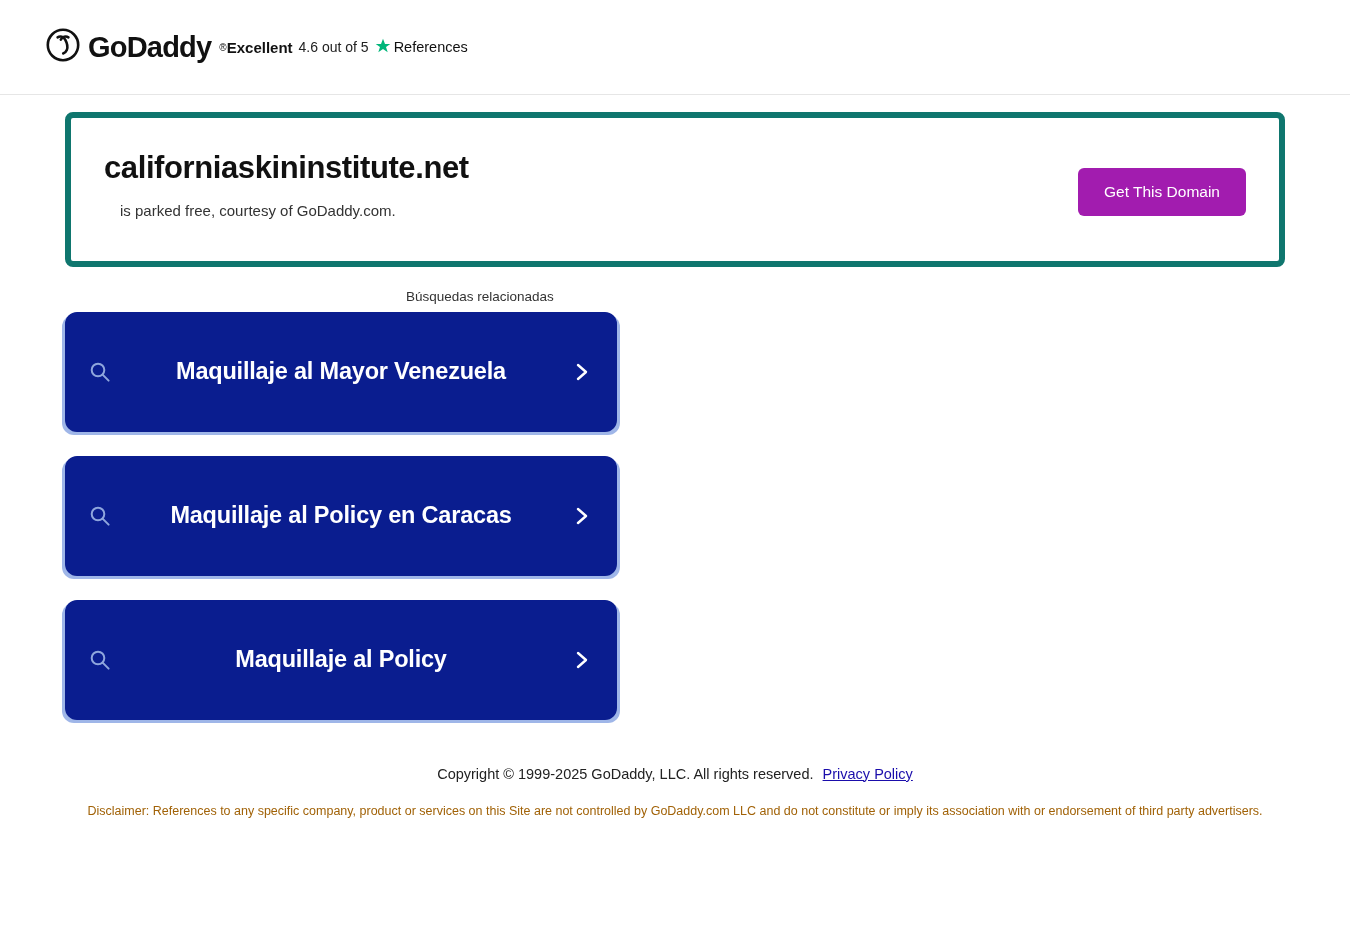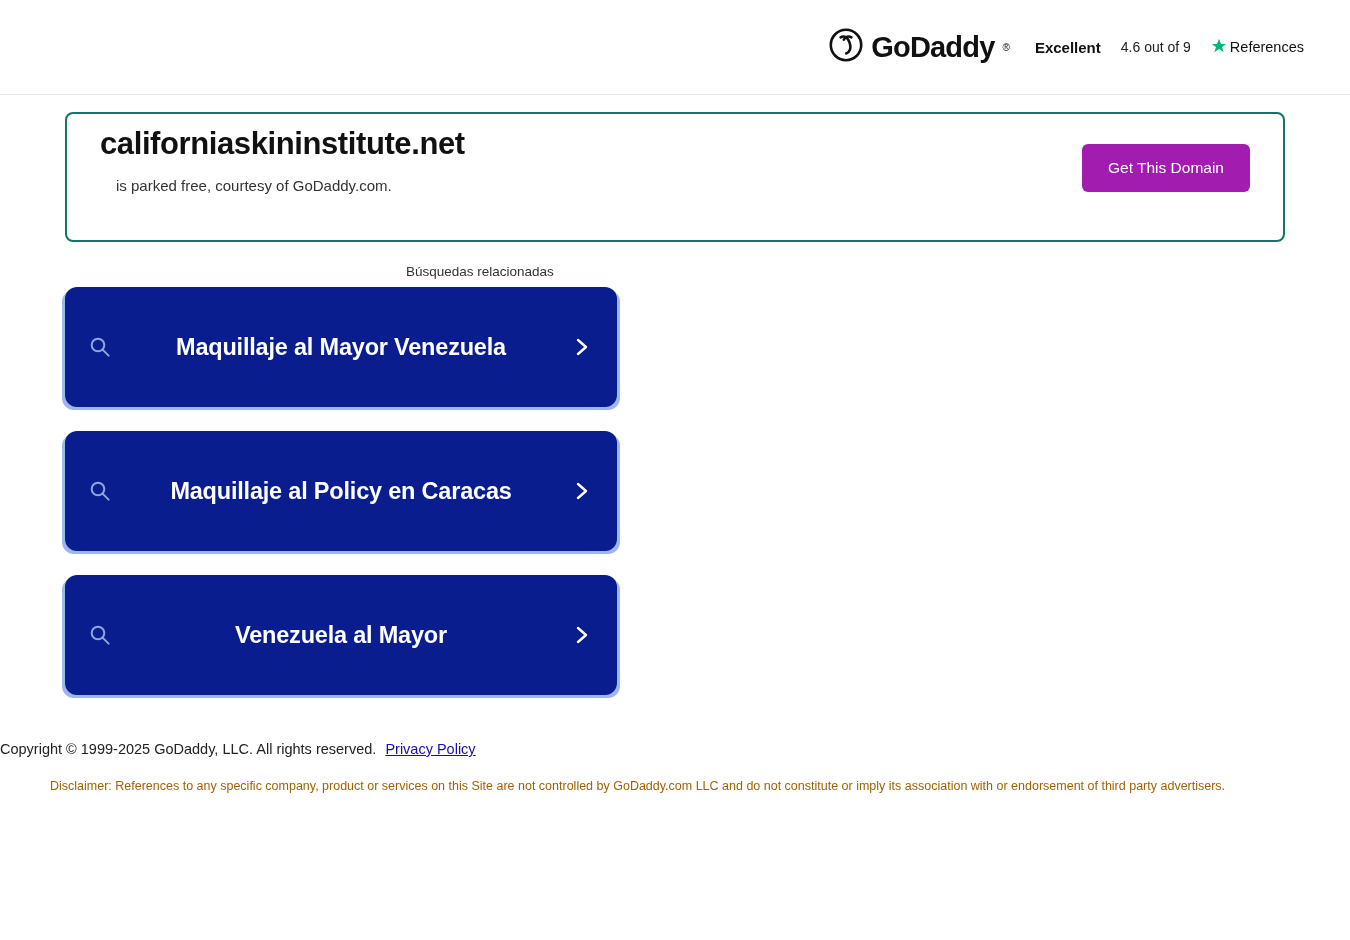"GoDaddy" .header { justify-content: flex-end -> flex-start }
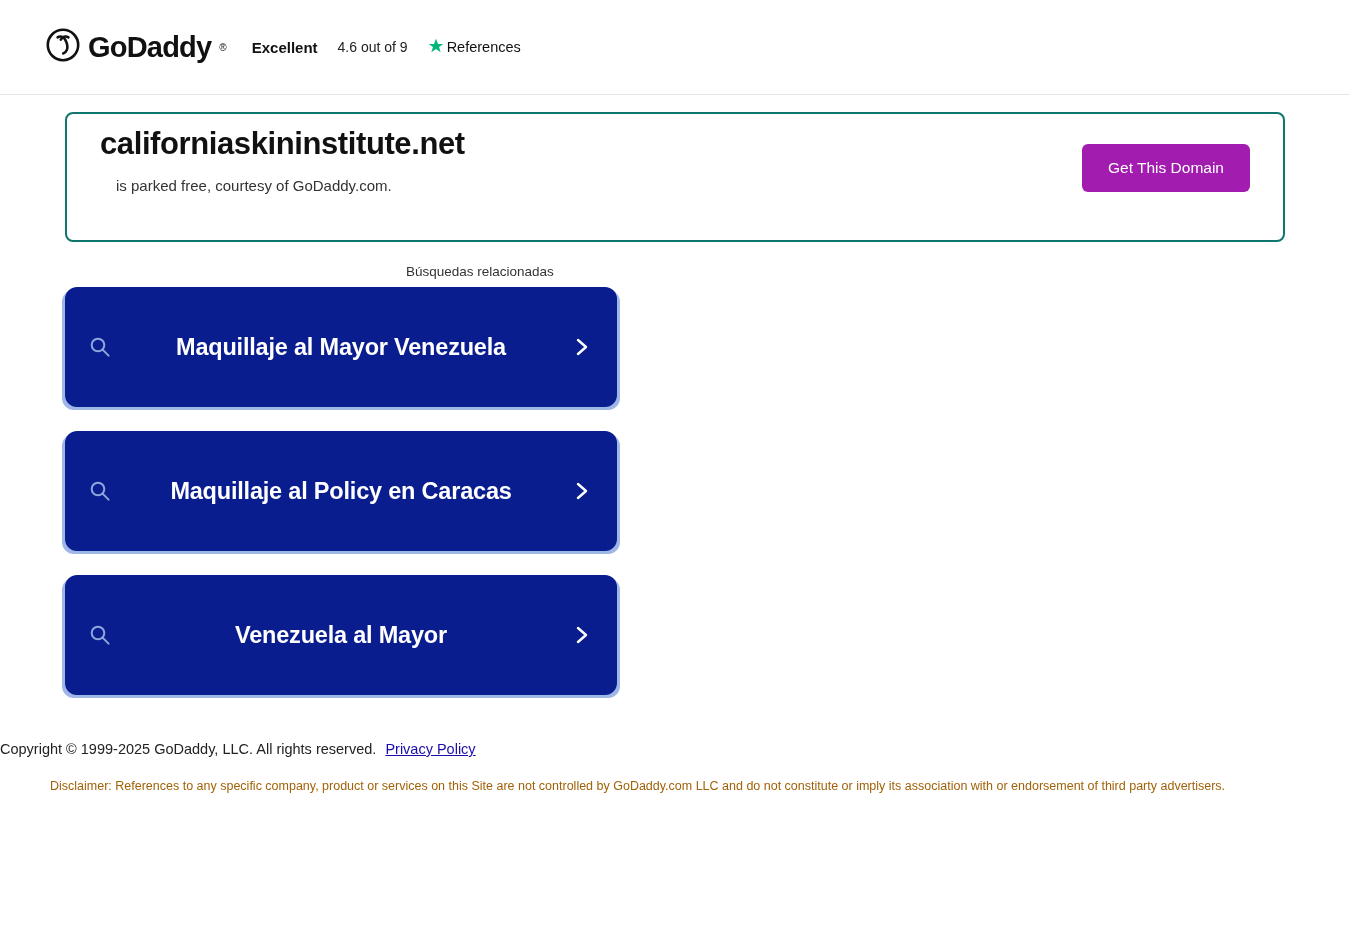"Excellent" .trust { gap: 20px -> 6px; margin-left: 25px -> none }
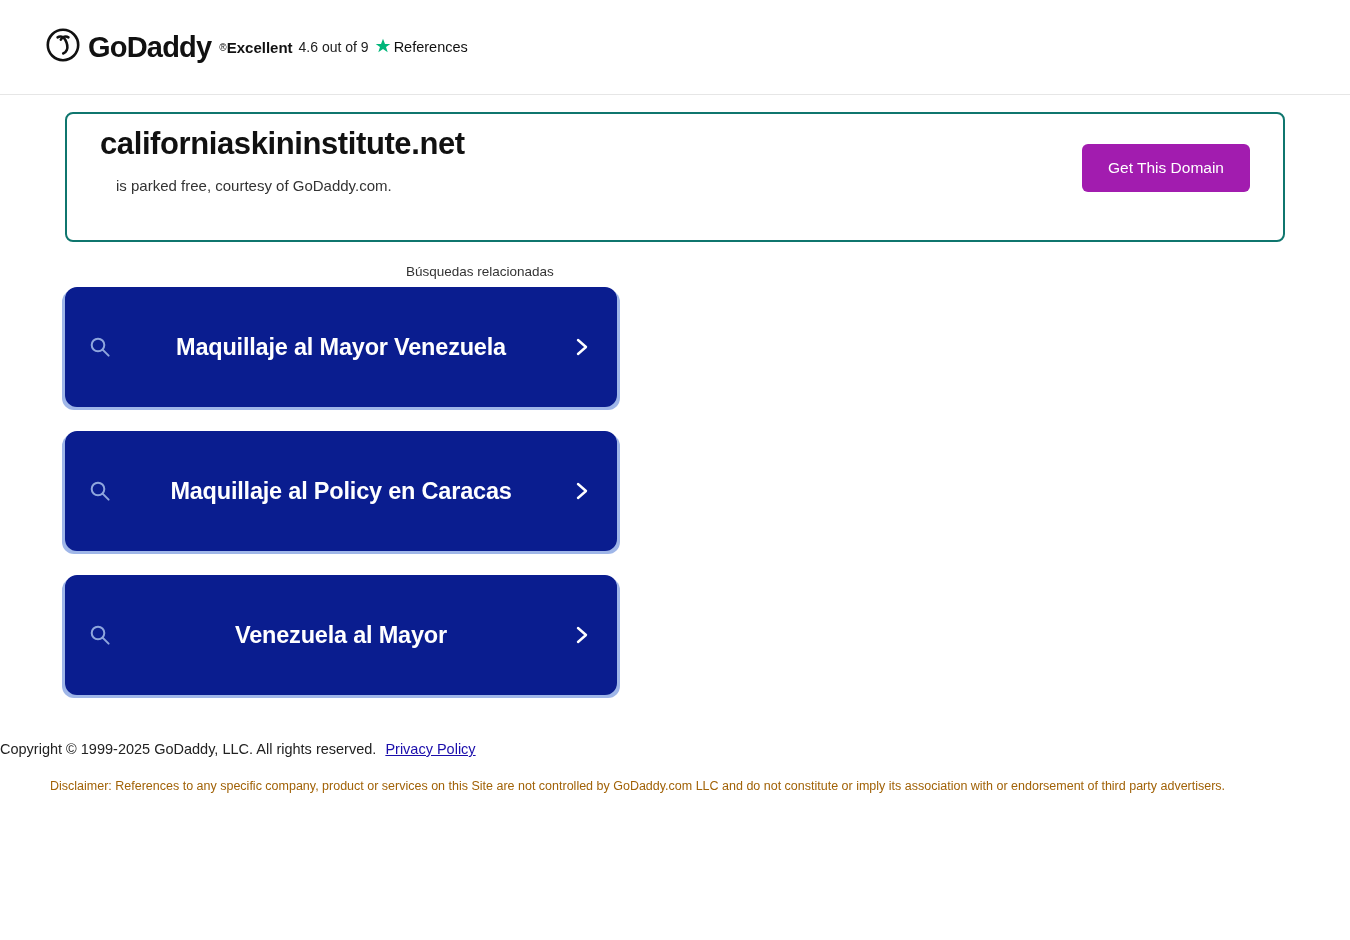"4.6 out of 9" span.trust-score { text: 9 -> 5 }
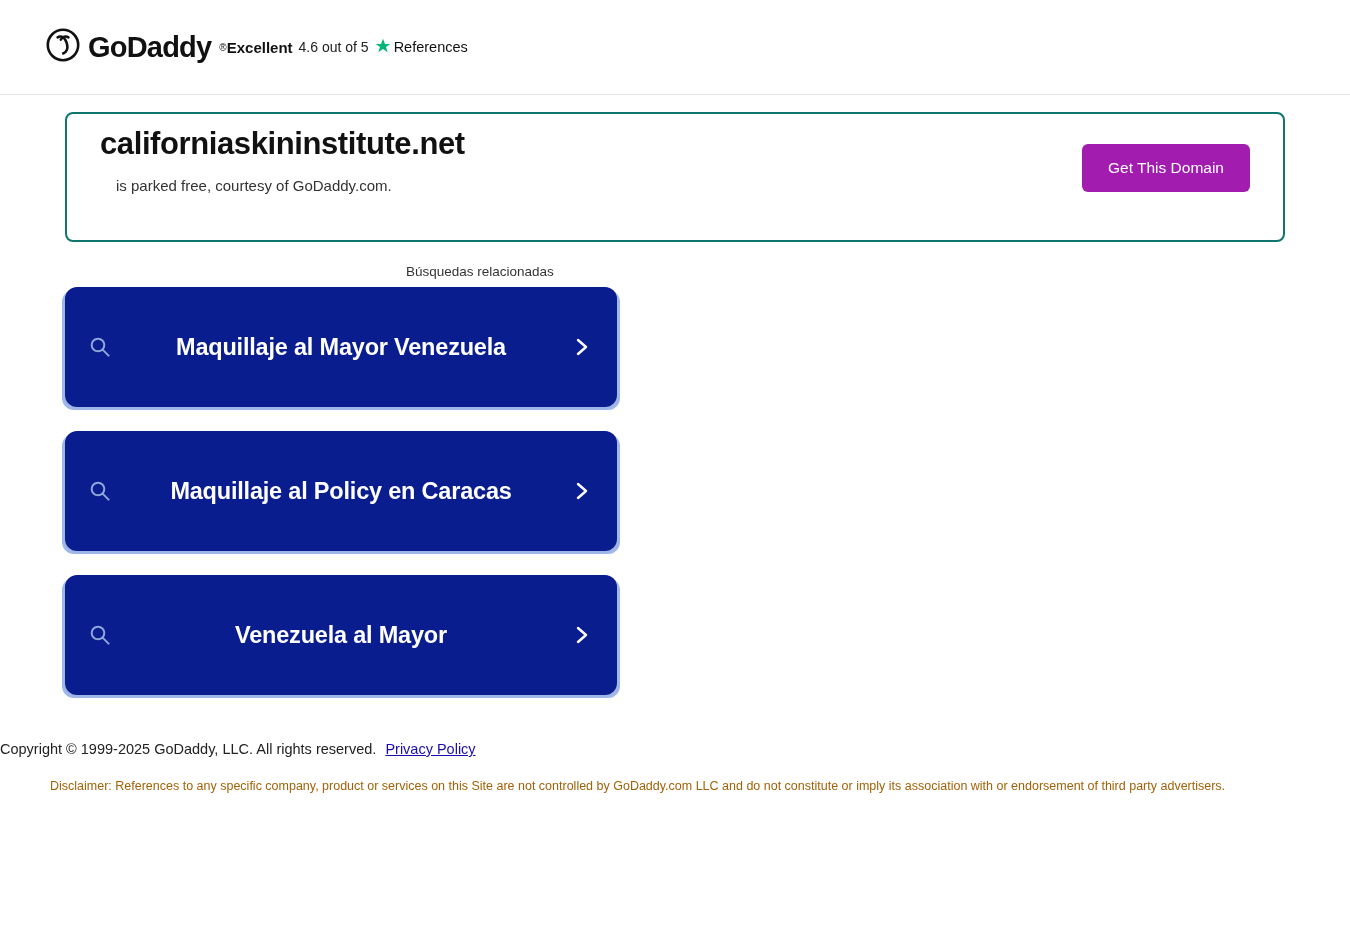"californiaskininstitute.net" .card { border: 2px solid #0f766e -> 6px solid #0f766e; padding: 8px 33px 26px 33px -> 32px 33px 26px 33px }
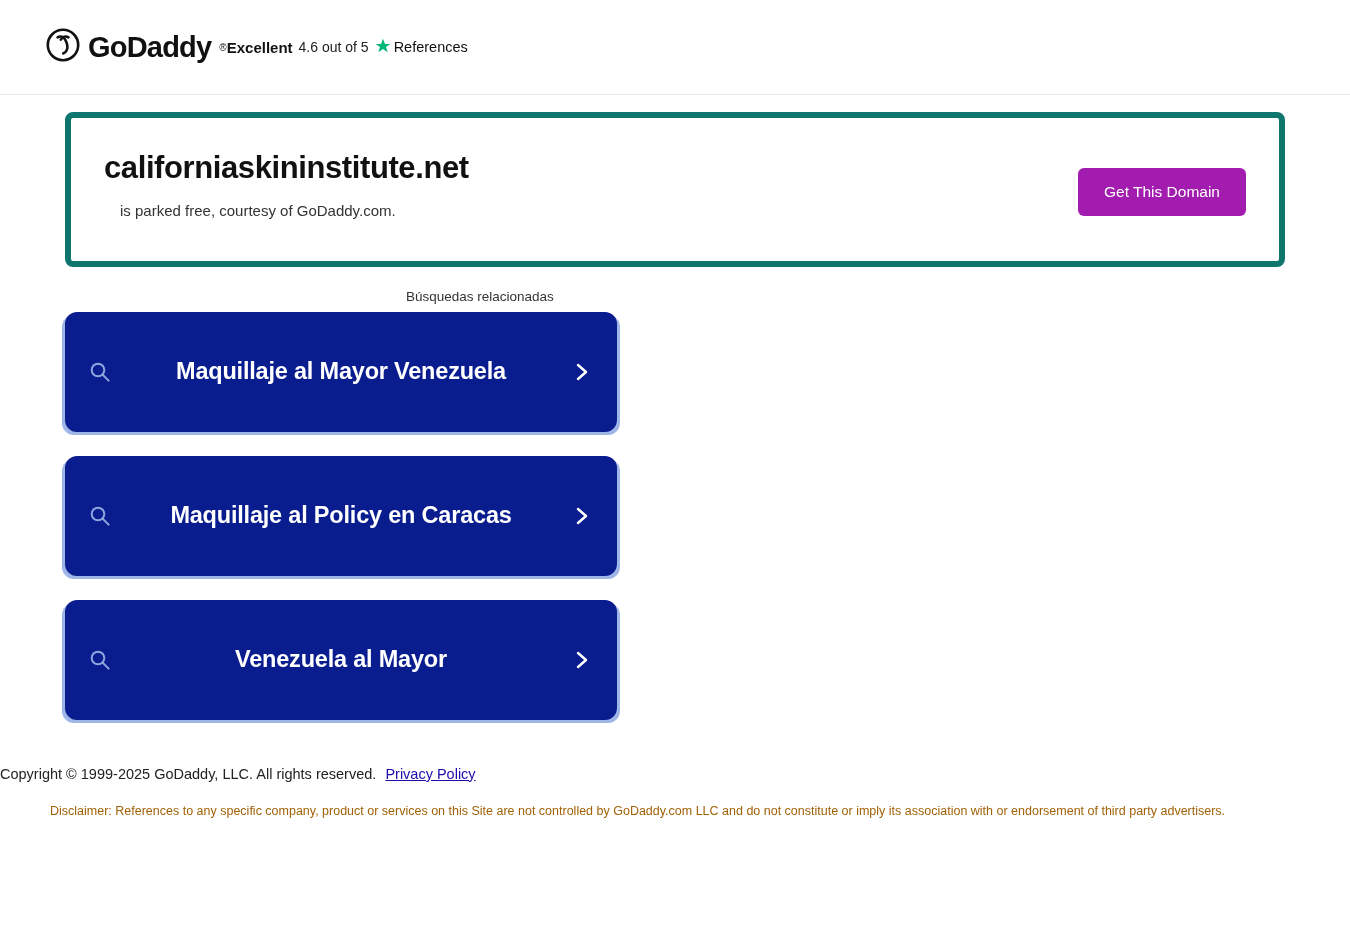"Venezuela al Mayor" span.s-text { text: Venezuela al Mayor -> Maquillaje al Policy }
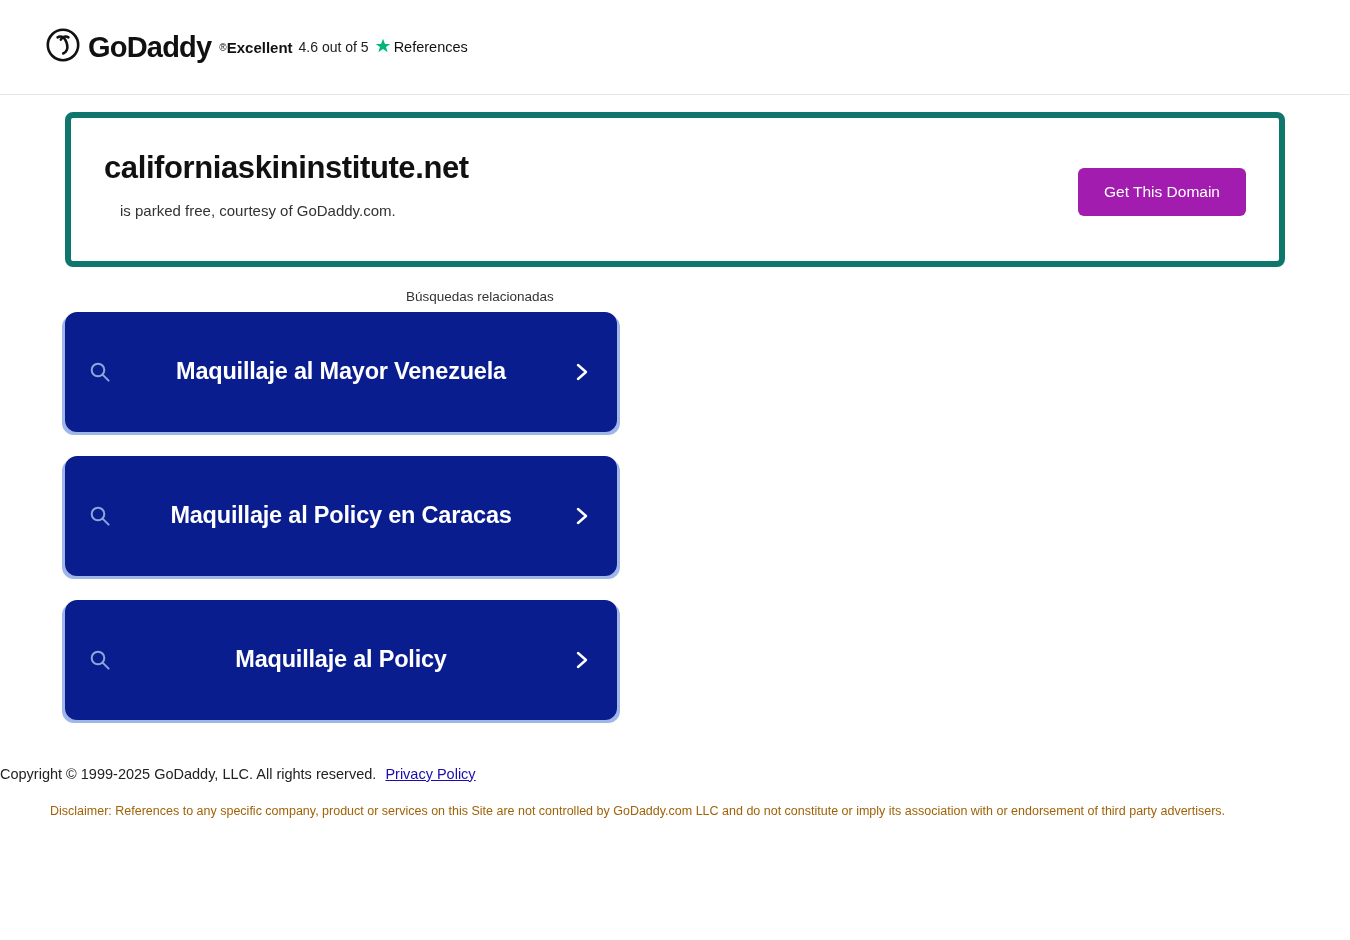"Copyright © 1999-2025 GoDaddy, LLC." .footer { text-align: left -> center }
